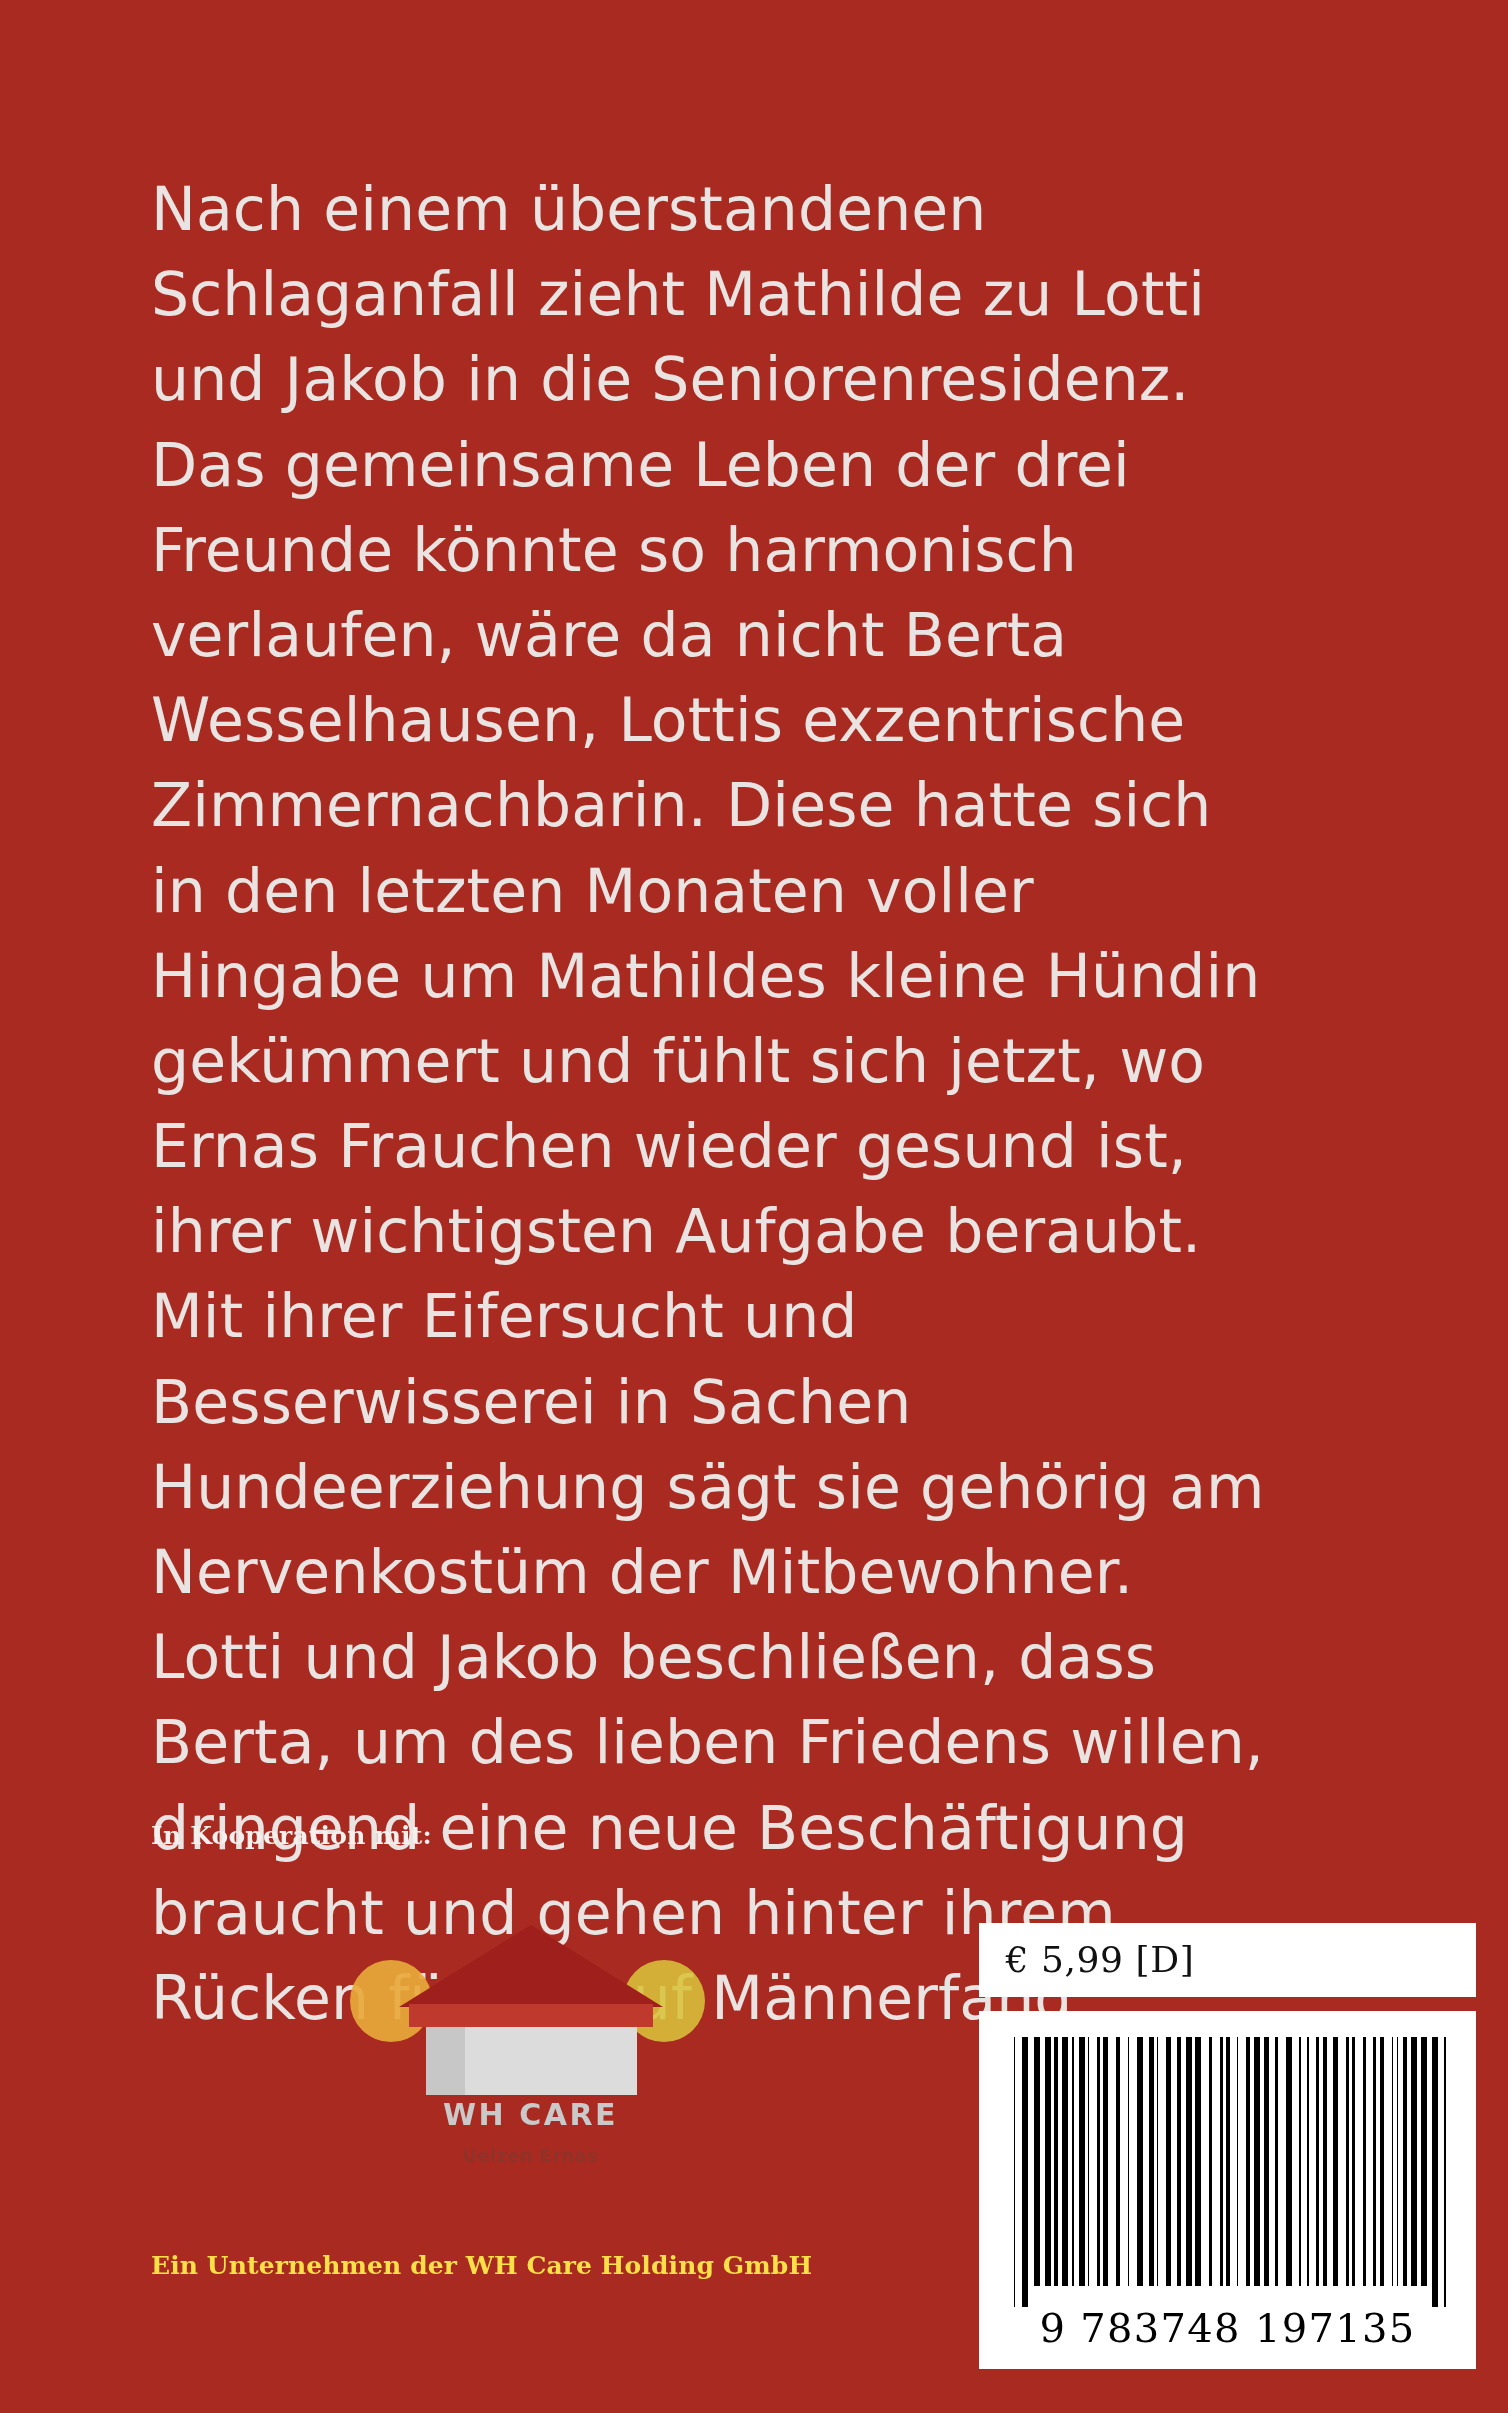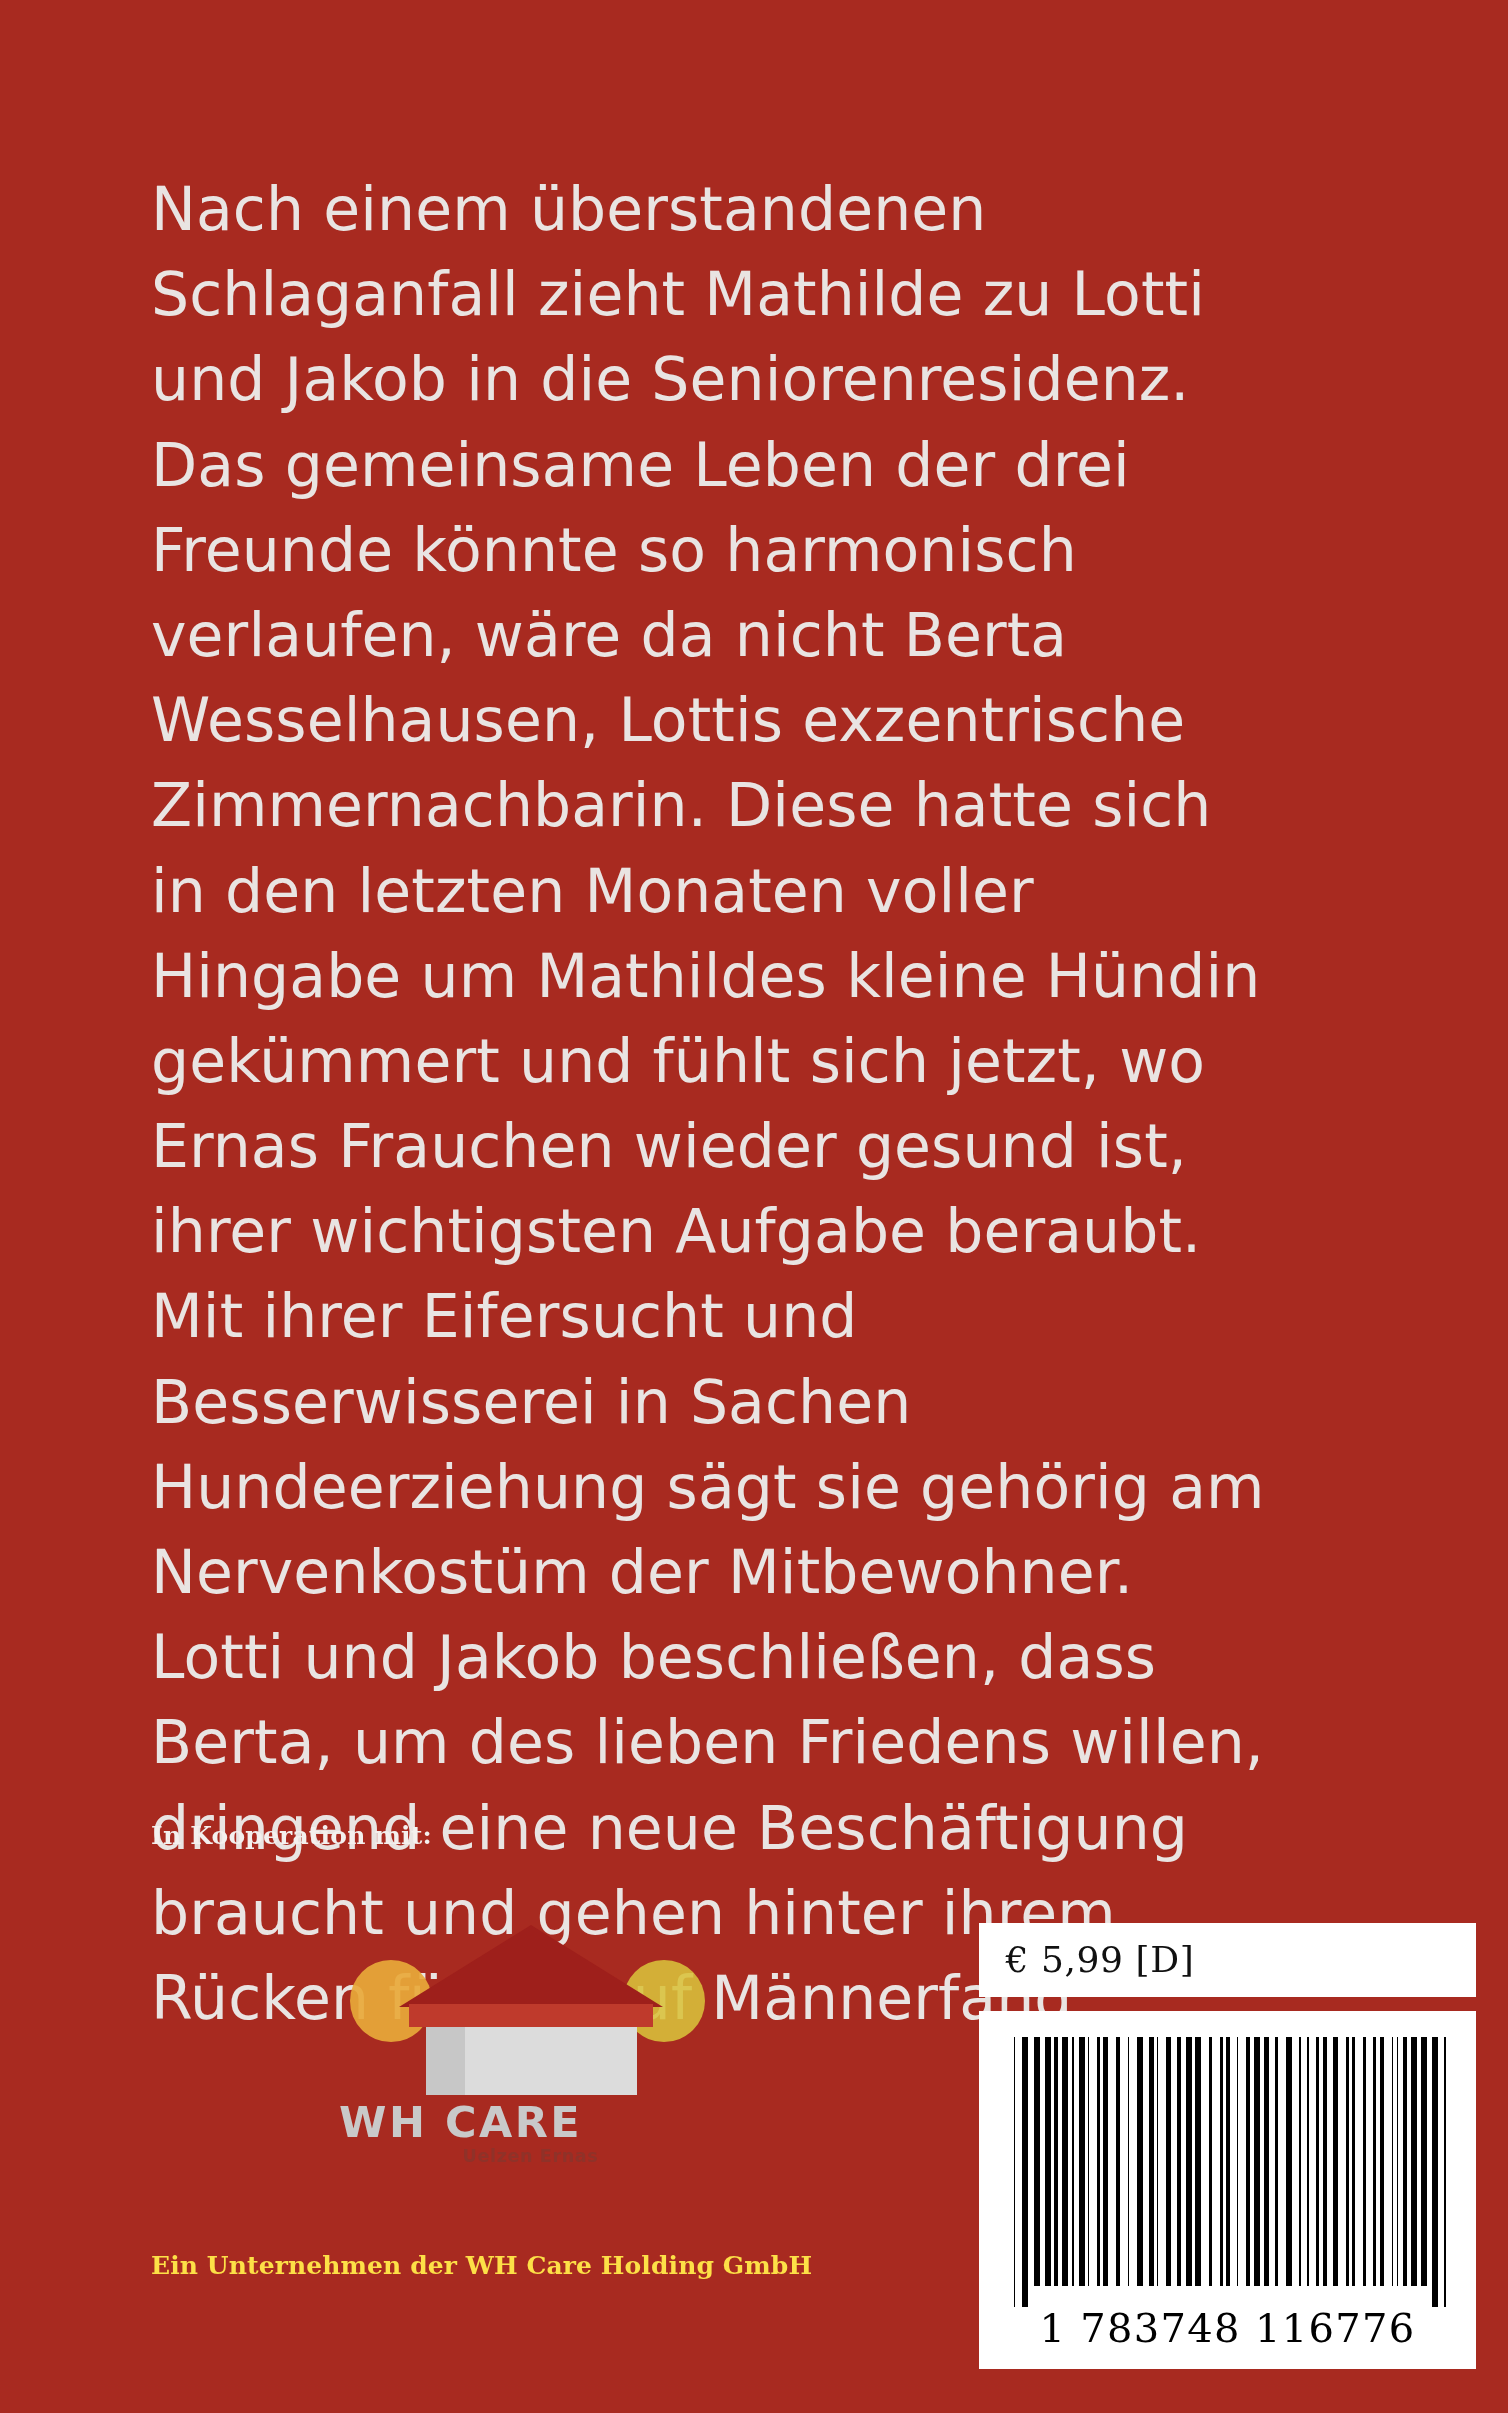"WH CARE" .logo-text { font-size: 43px -> 30px; text-align: none -> center }
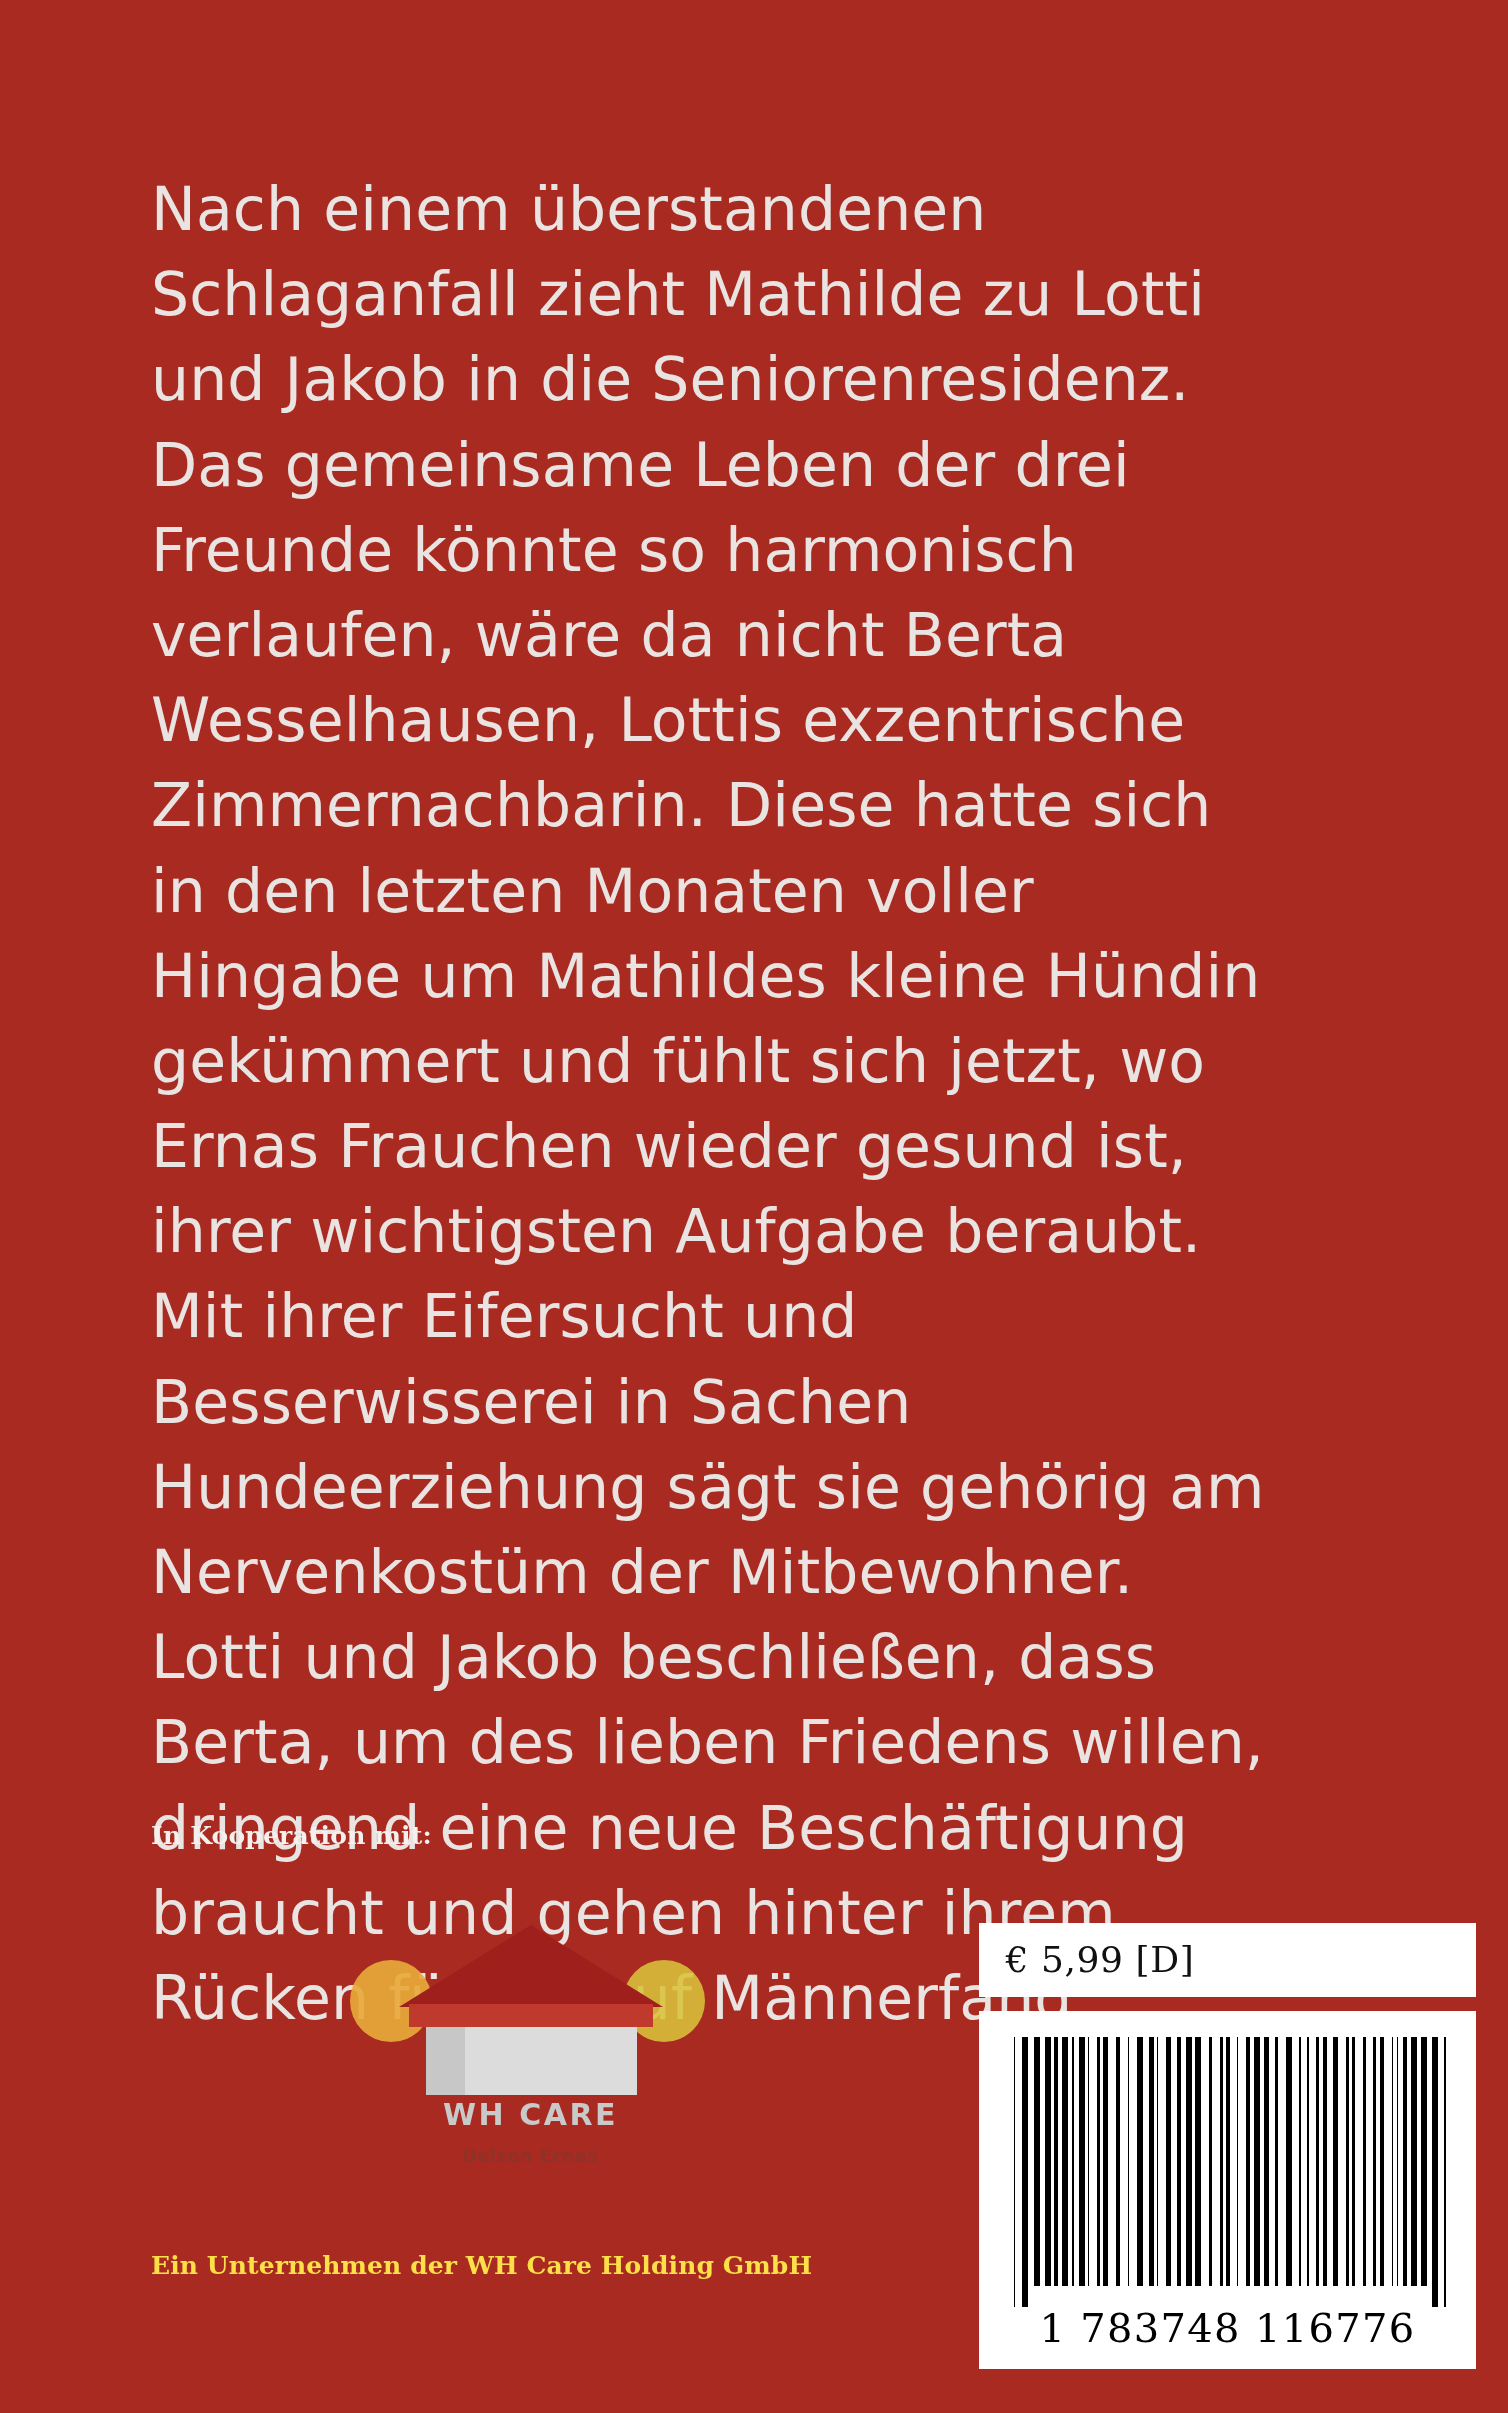"1 783748 116776" div.isbn-text { text: 1 783748 116776 -> 9 783748 197135 }
